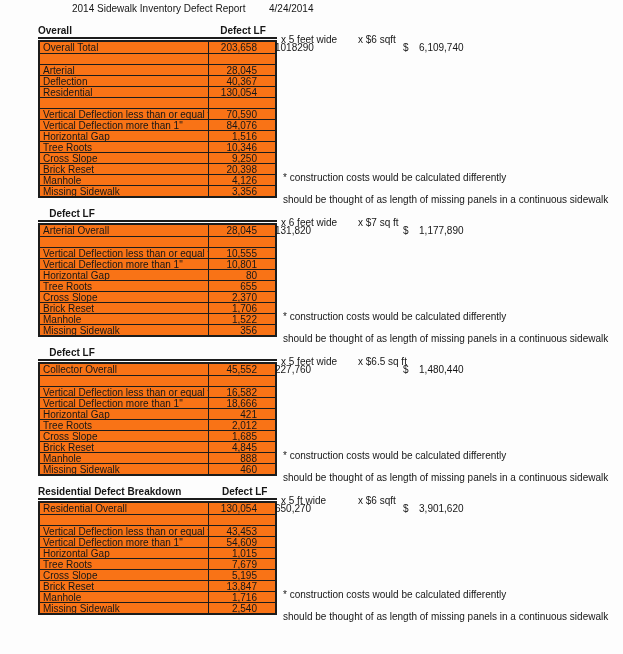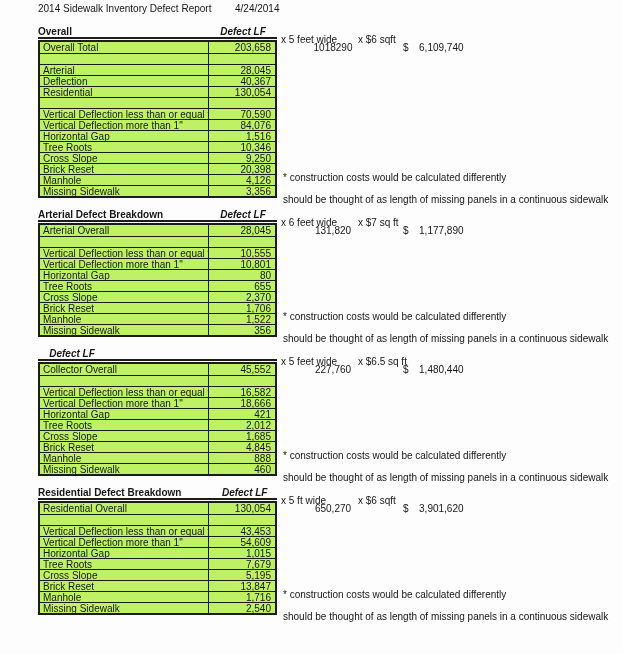"2014 Sidewalk Inventory Defect Report" .doc-header { margin-left: none -> 34px }
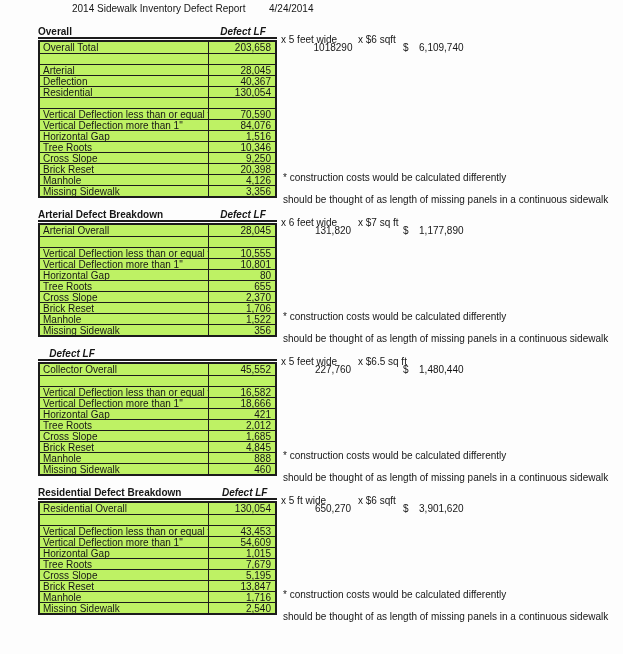"Overall" .sec-header { align-items: center -> flex-start }
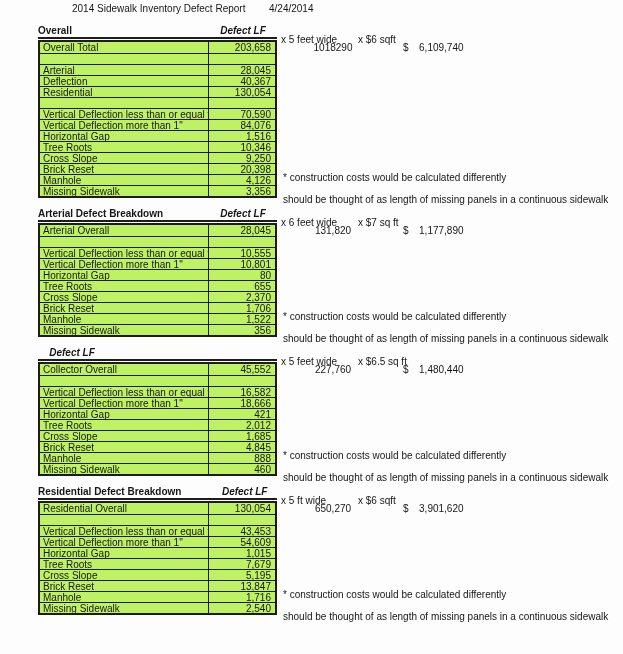"Defect LF" .sec-lf { font-style: italic -> none }
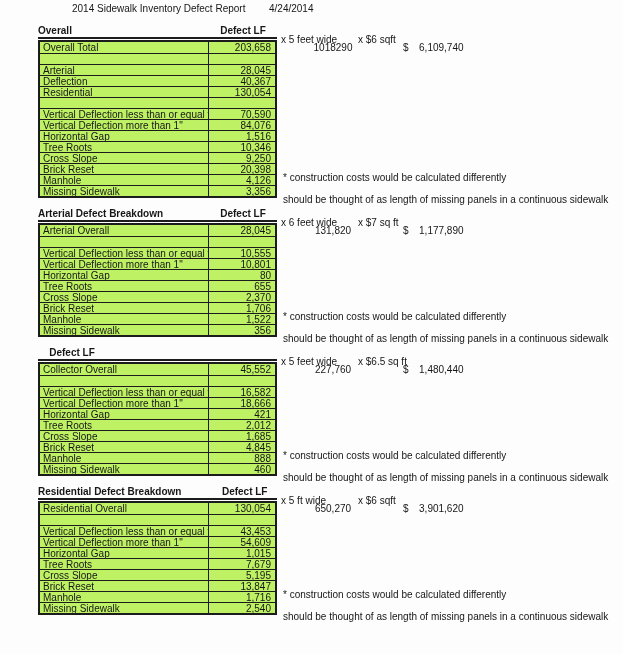"Overall Total" .t-table { background: #bef264 -> #f97316 }
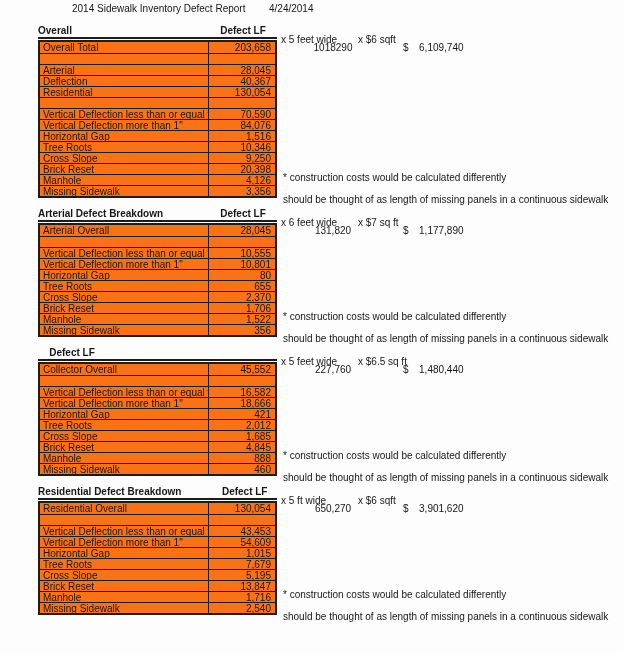"203,658" .cell.value { padding-right: 4px -> 18px }
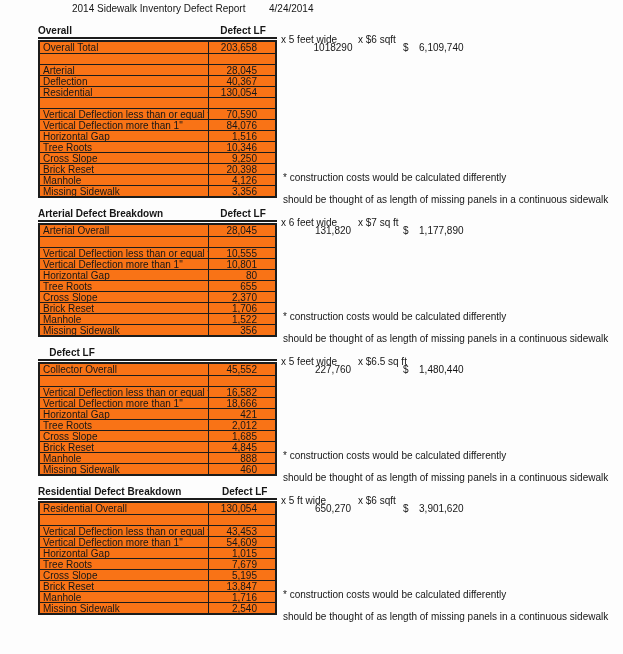"1018290" .row-calc .sqft { text-align: center -> left }
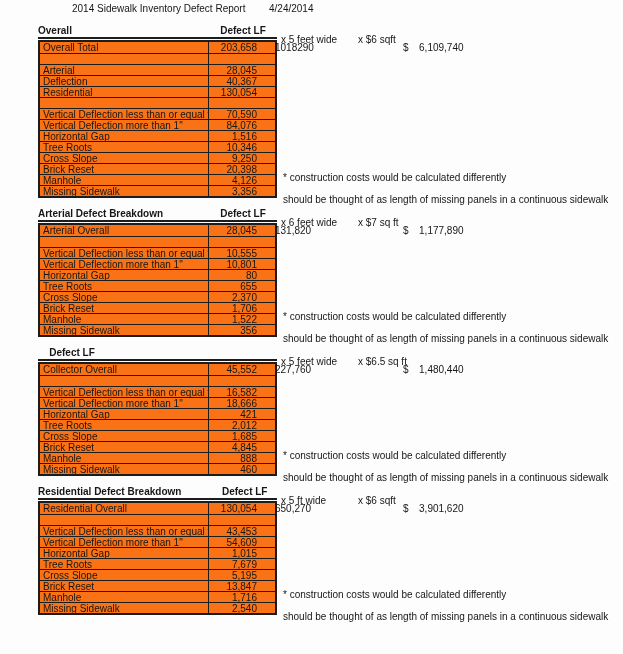"Arterial Defect Breakdown" span.sec-title { html: <span>Arterial Defect Breakdown</span> -> none }
